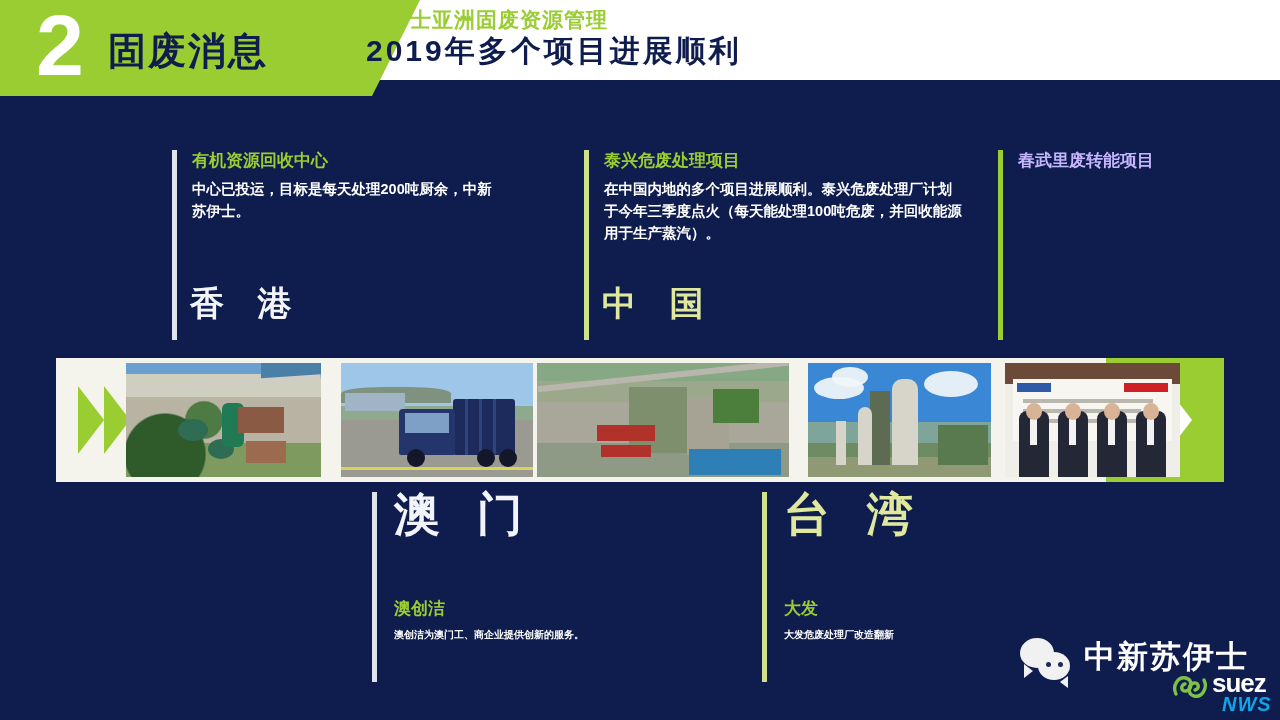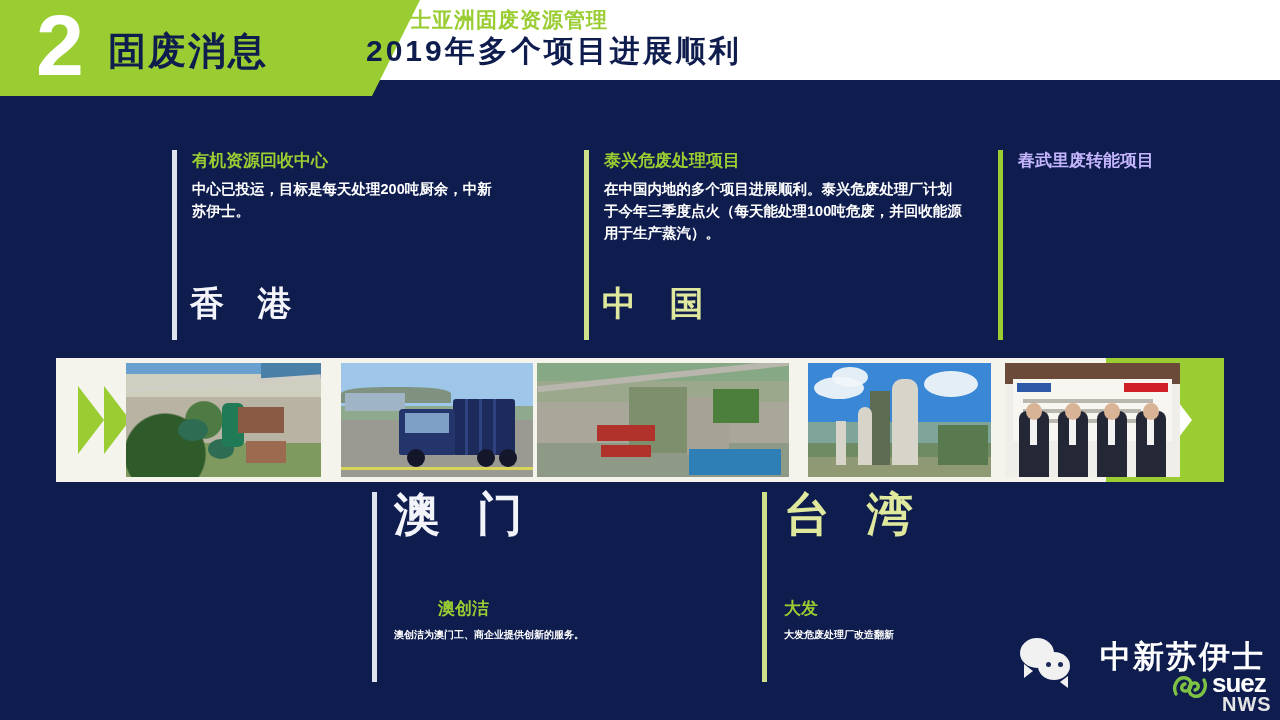"澳创洁" #col-mo .kicker { margin-left: 44px -> none }
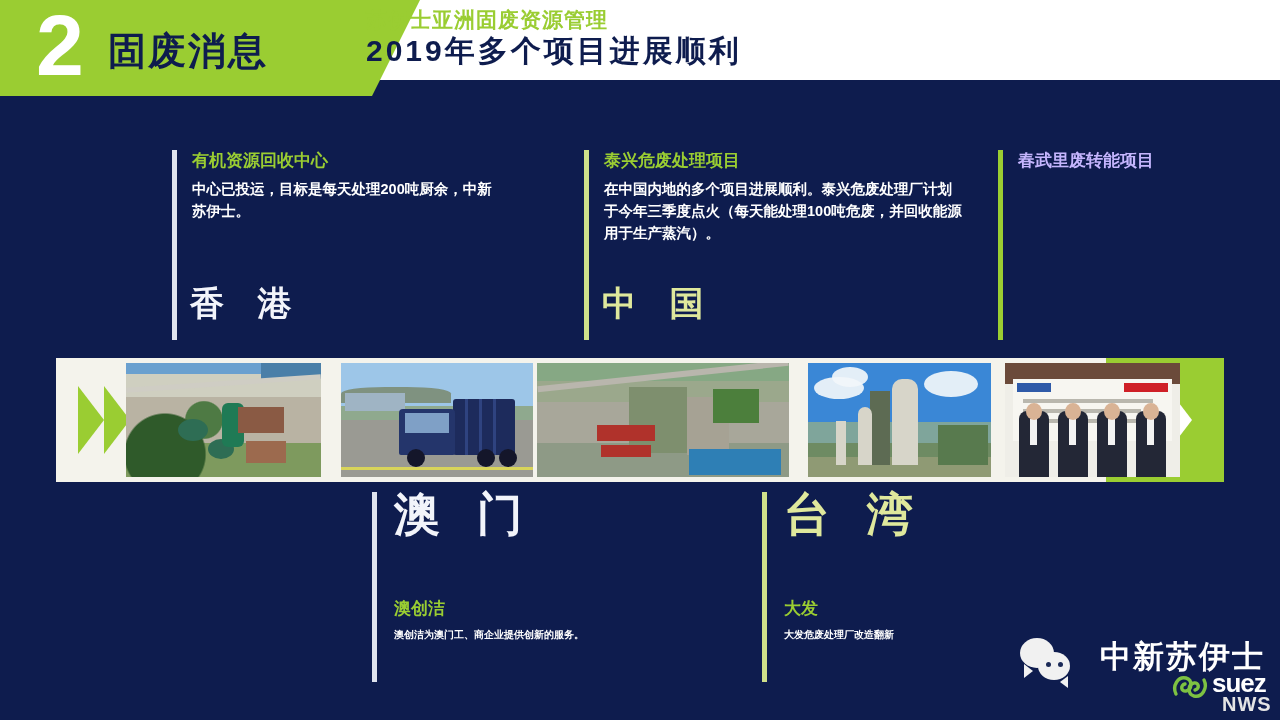"中新苏伊士" .brand-cn { left: 80px -> 64px }
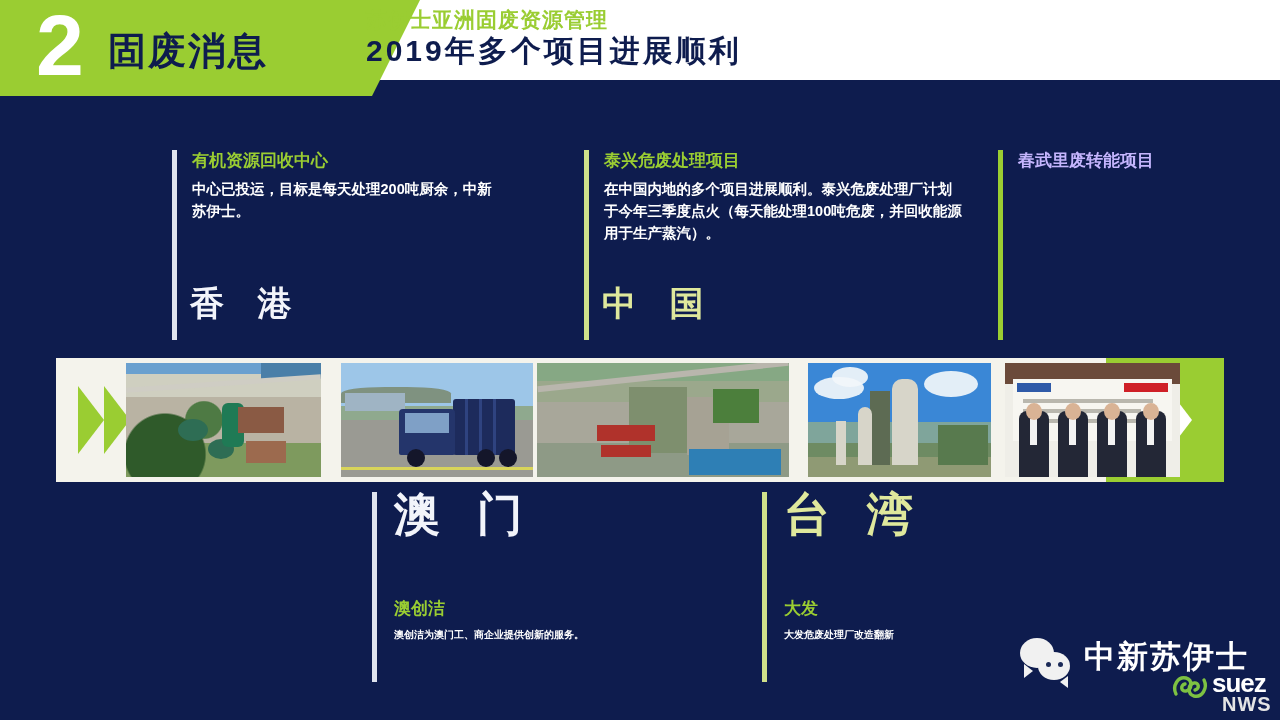"NWS" .suez .nws { color: #e5e5e5 -> #0ea5e9; font-style: none -> italic }
